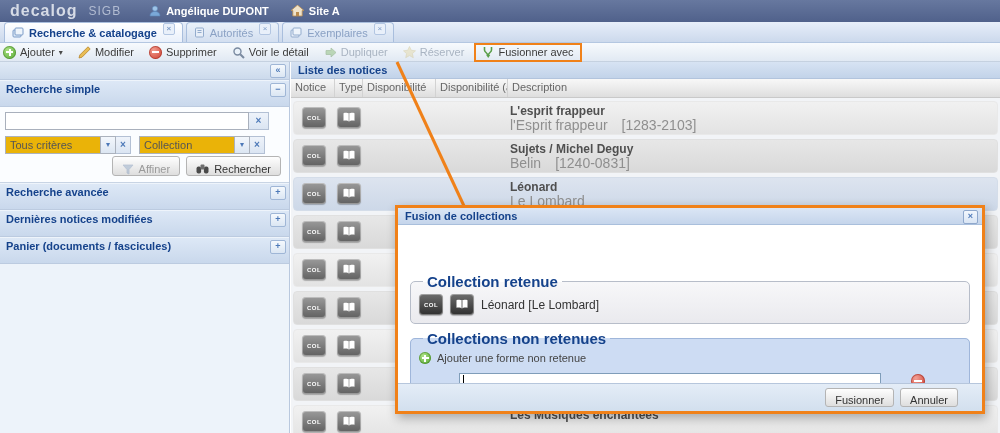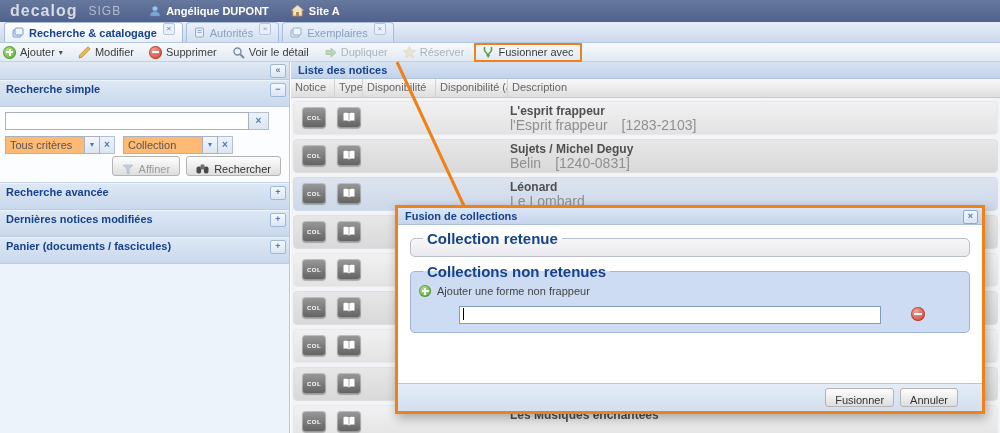"Tous critères" .combo .val { background: #fdba74 -> #eab308; width: 80px -> 96px }
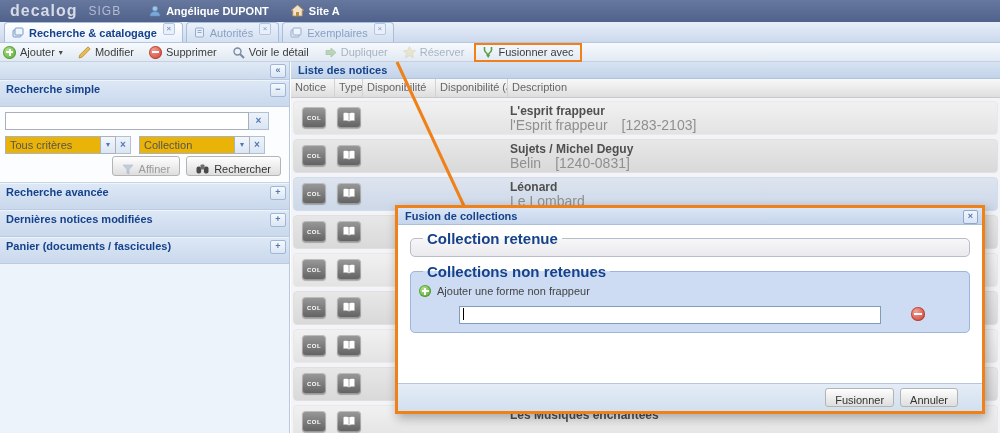"Collection retenue" .fs-retained { margin-top: none -> 43px }
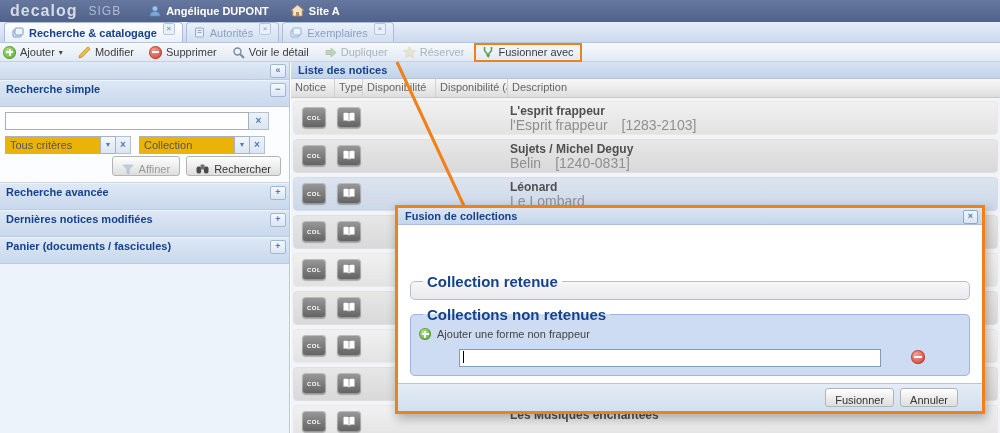"Léonard [Le Lombard]" div.ret-item { html: none -> <div> <span> <span>COL</span> </span> <span> <svg> <path></path> <line></line> </svg> </span> <span>Léonard [Le Lombard]</span> </div> }
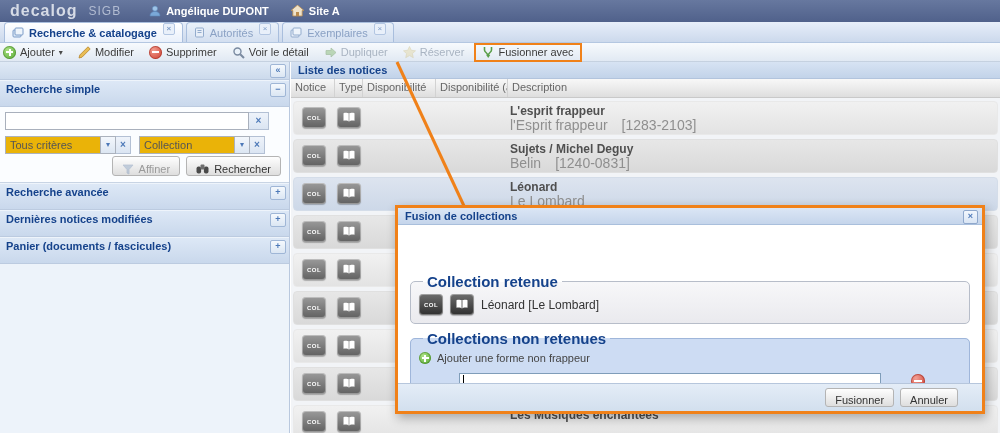"Ajouter une forme non frappeur" span { text: frappeur -> retenue }
